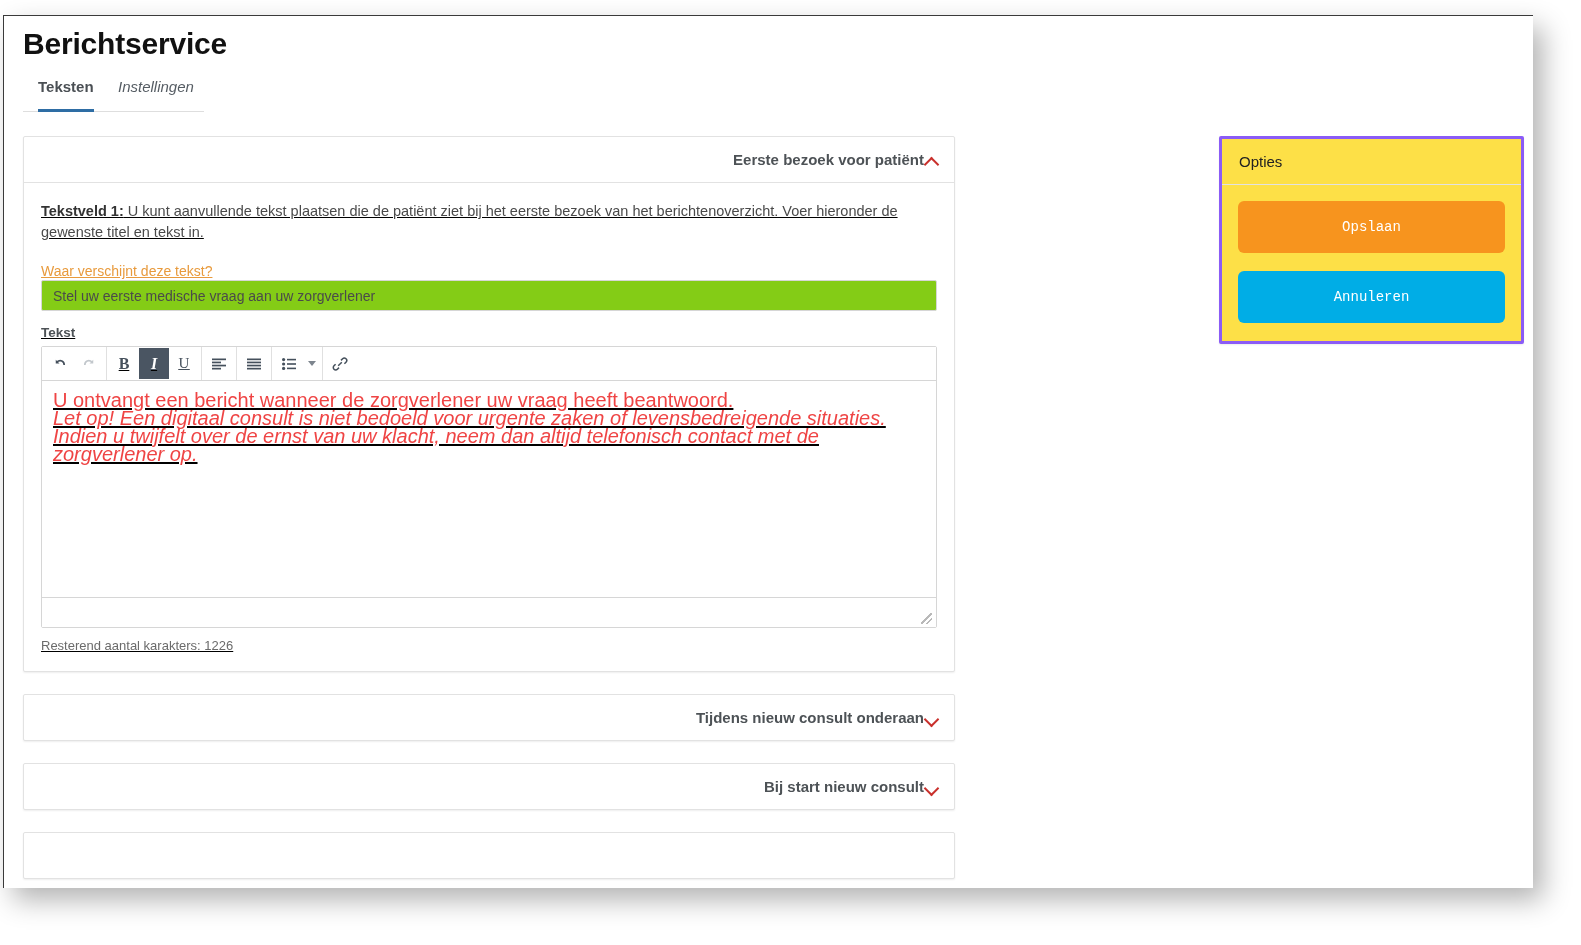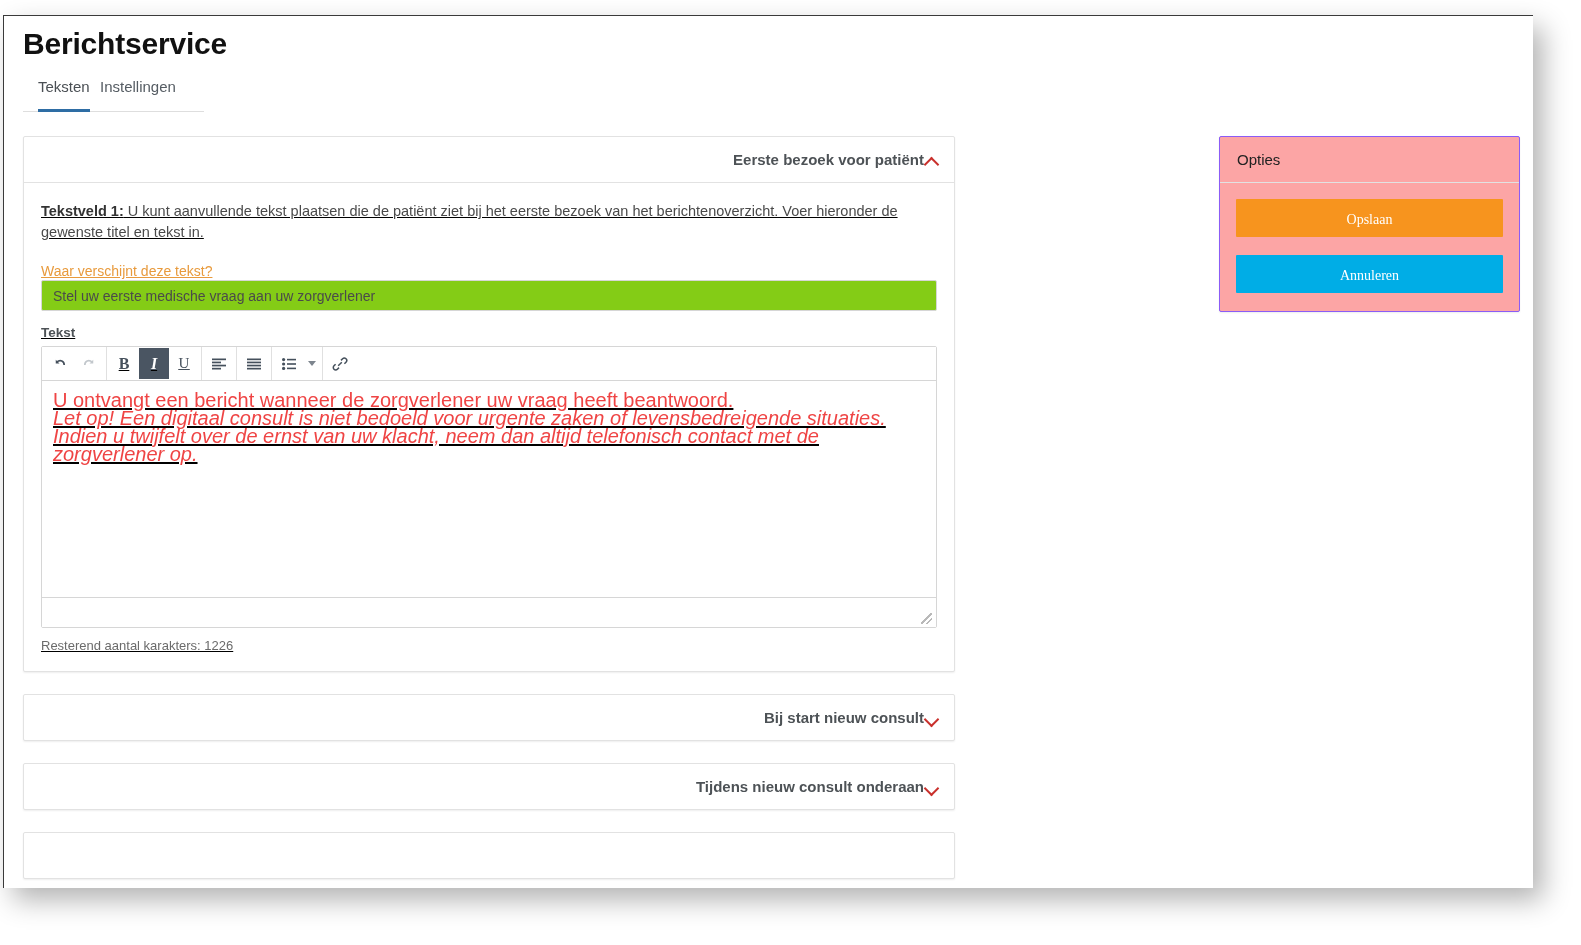"Teksten" .tab.active { font-weight: none -> bold }
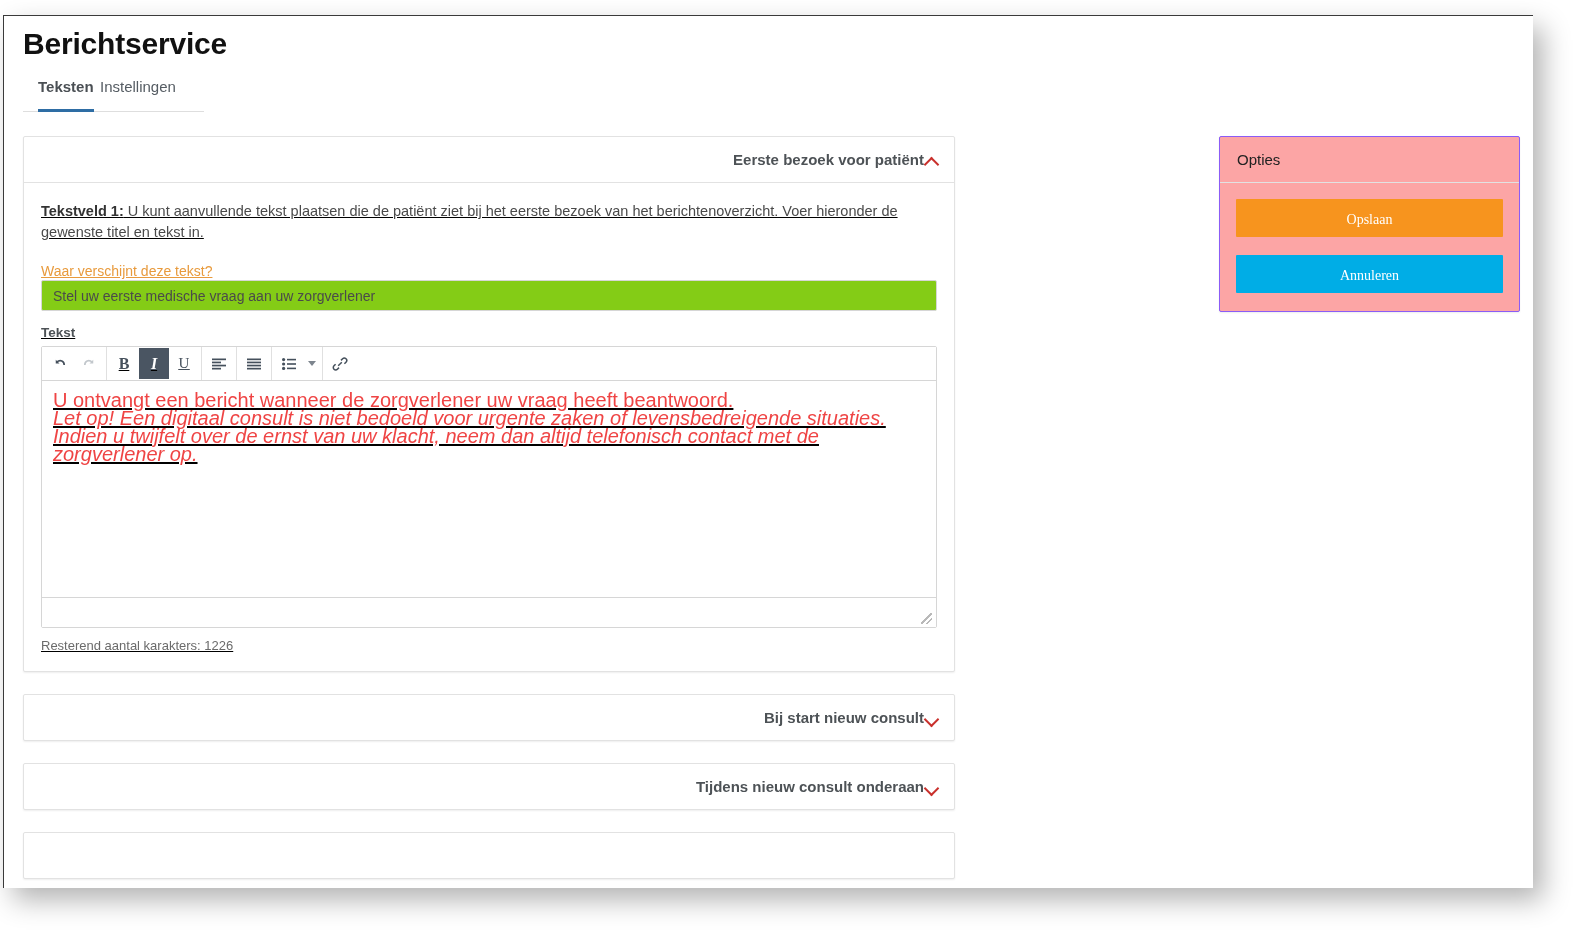"Instellingen" .tab-instellingen { font-style: none -> italic; left: 77px -> 95px }
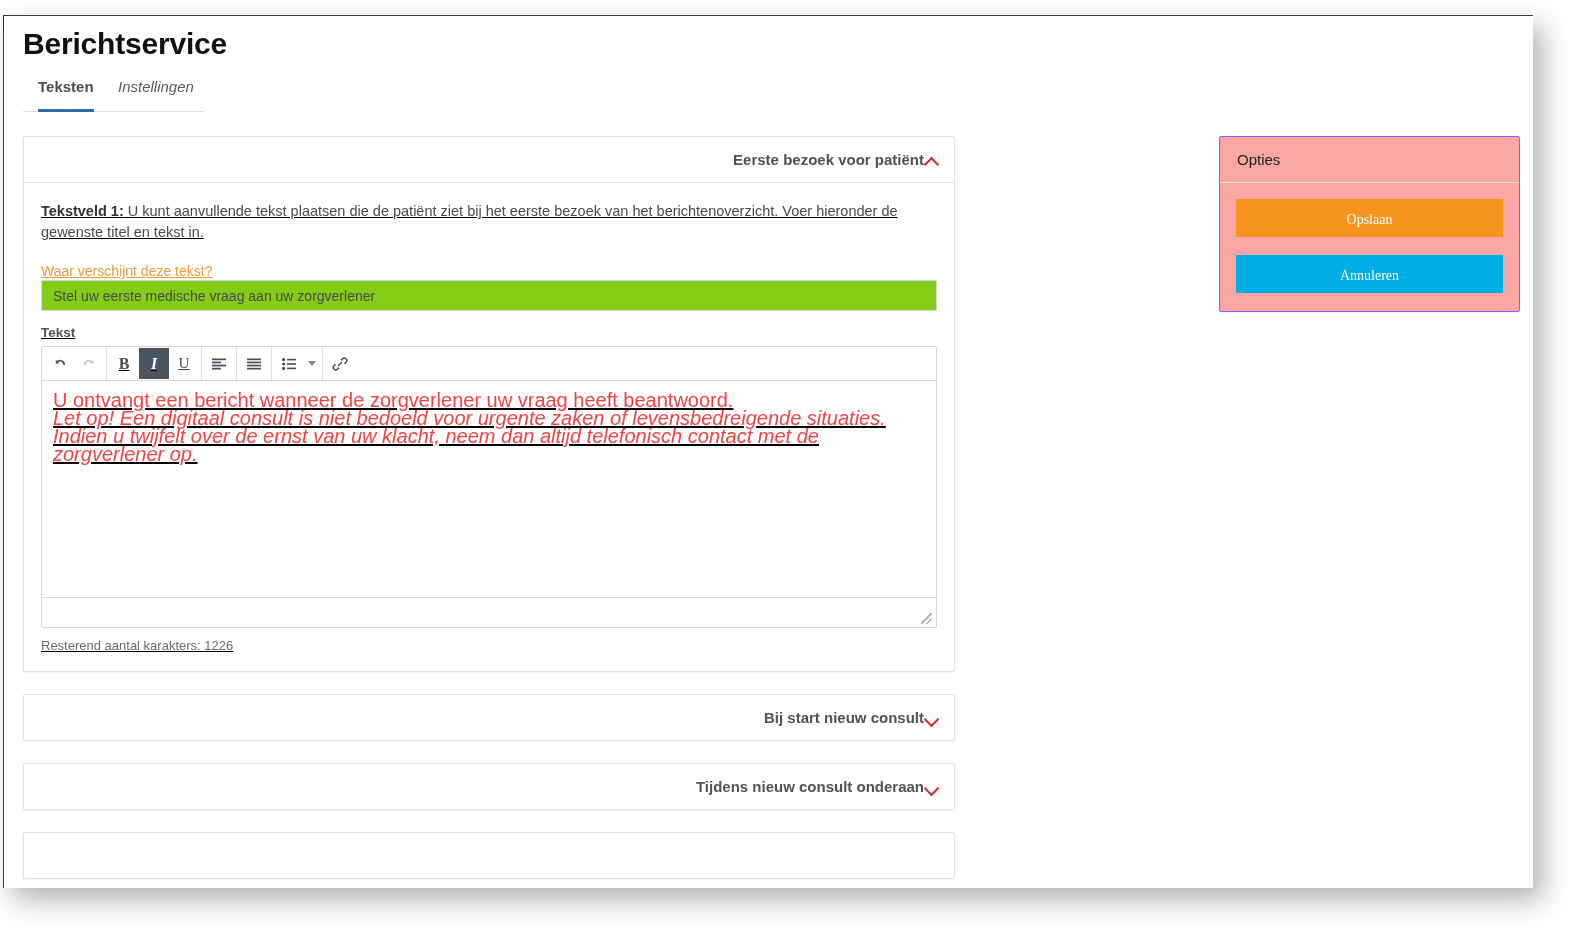"Opties" .opt-panel { background: #fca5a5 -> #fde047; border: 1px solid #8b5cf6 -> 3px solid #8b5cf6 }
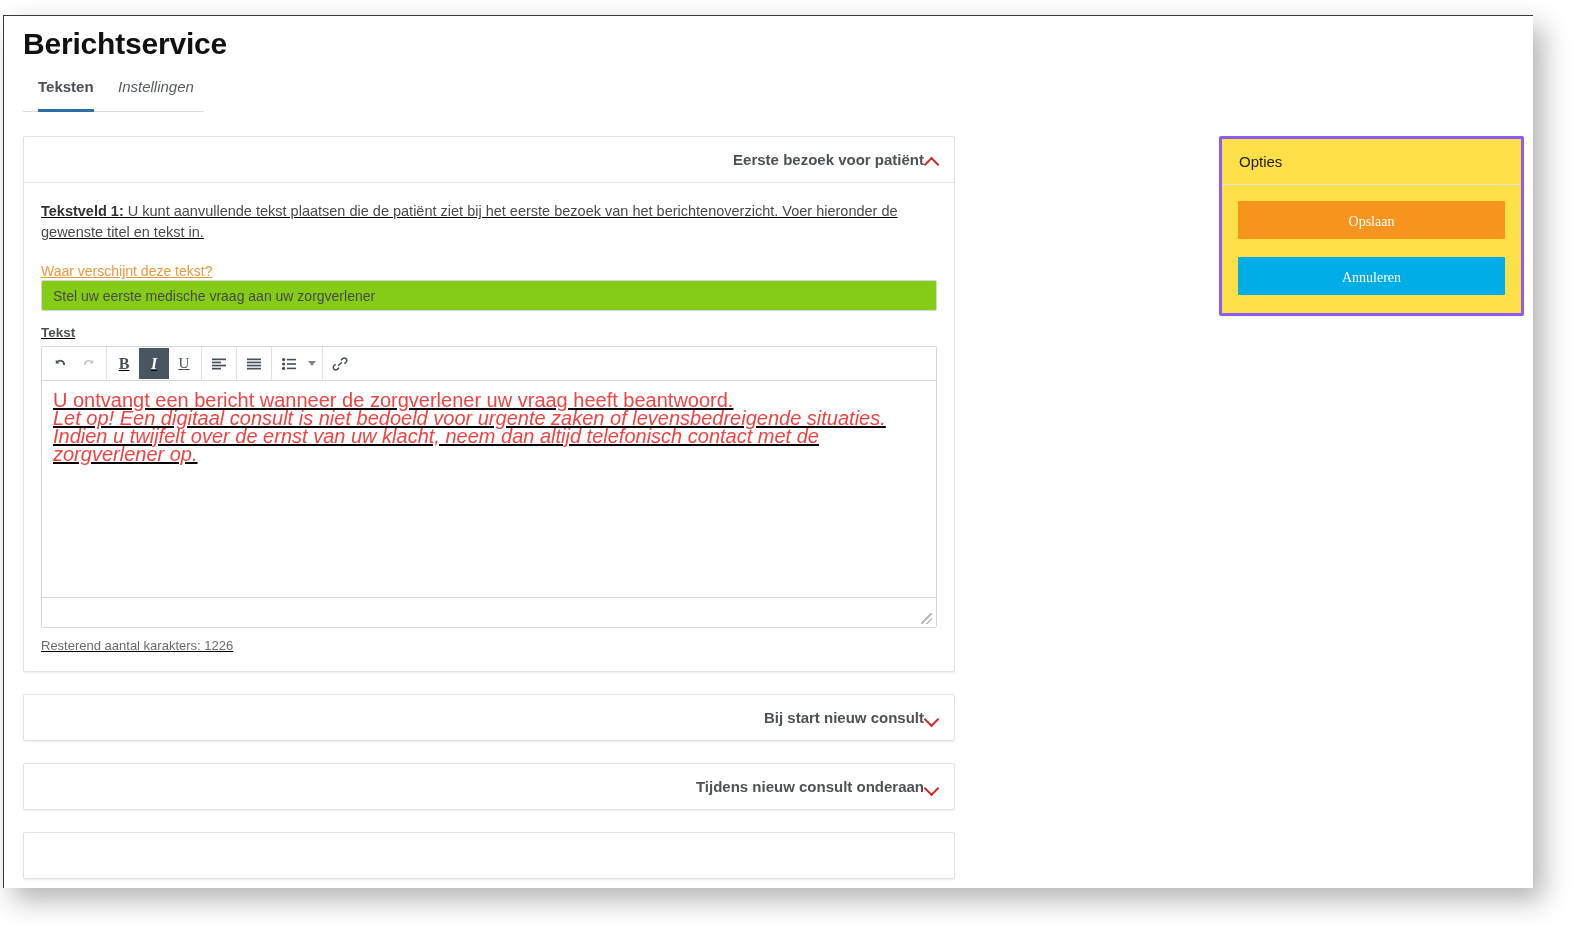"Opslaan" .btn { border-radius: 1px -> 6px; font-family: Liberation Serif, serif -> Liberation Mono, monospace; height: 38px -> 52px }
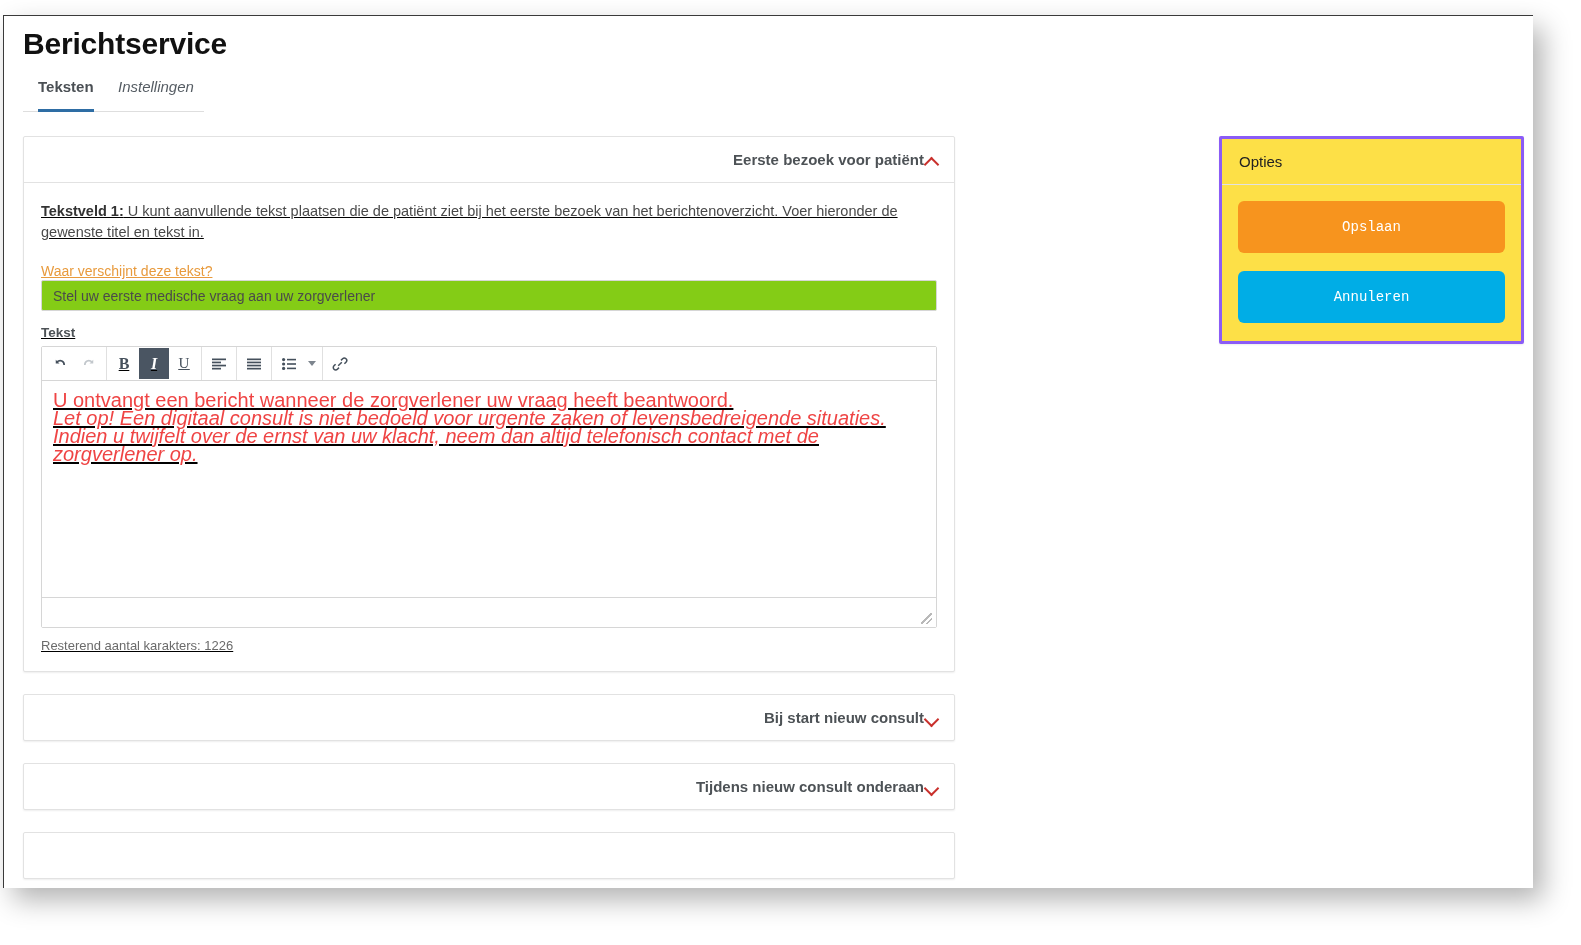"Bij start nieuw consult" div.panel { order: before "Tijdens nieuw consult onderaan" -> after "Tijdens nieuw consult onderaan" }
